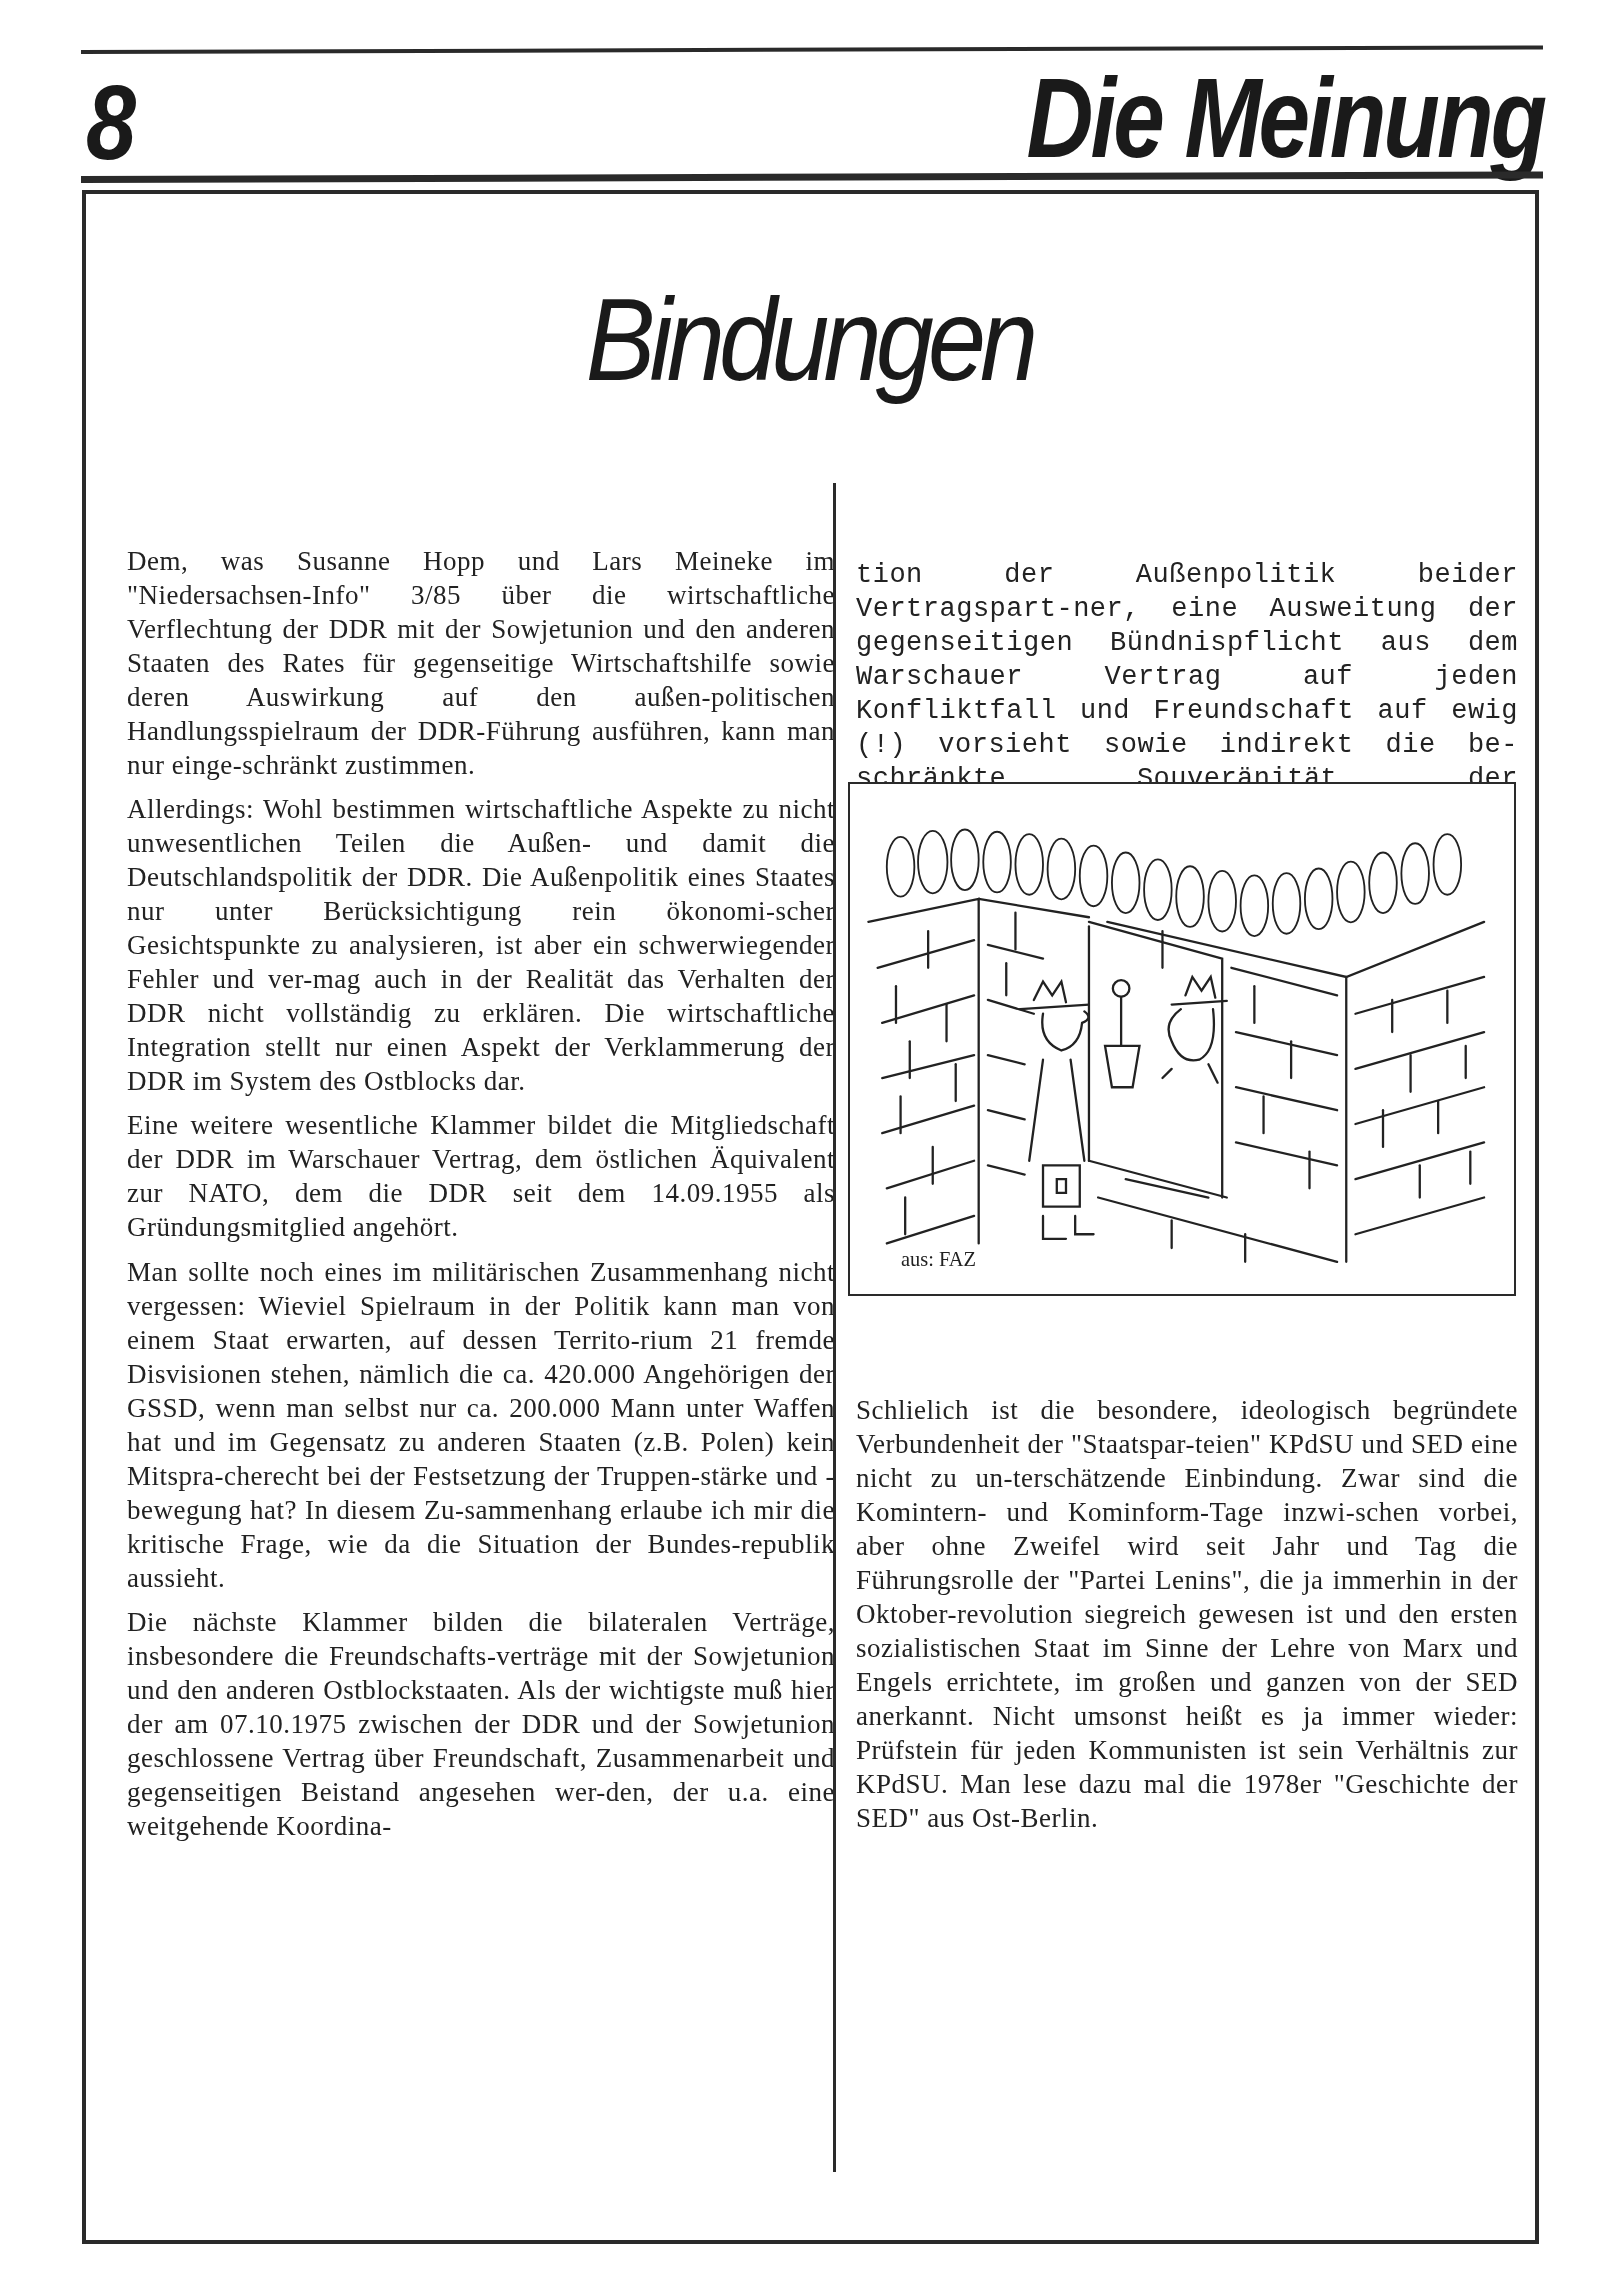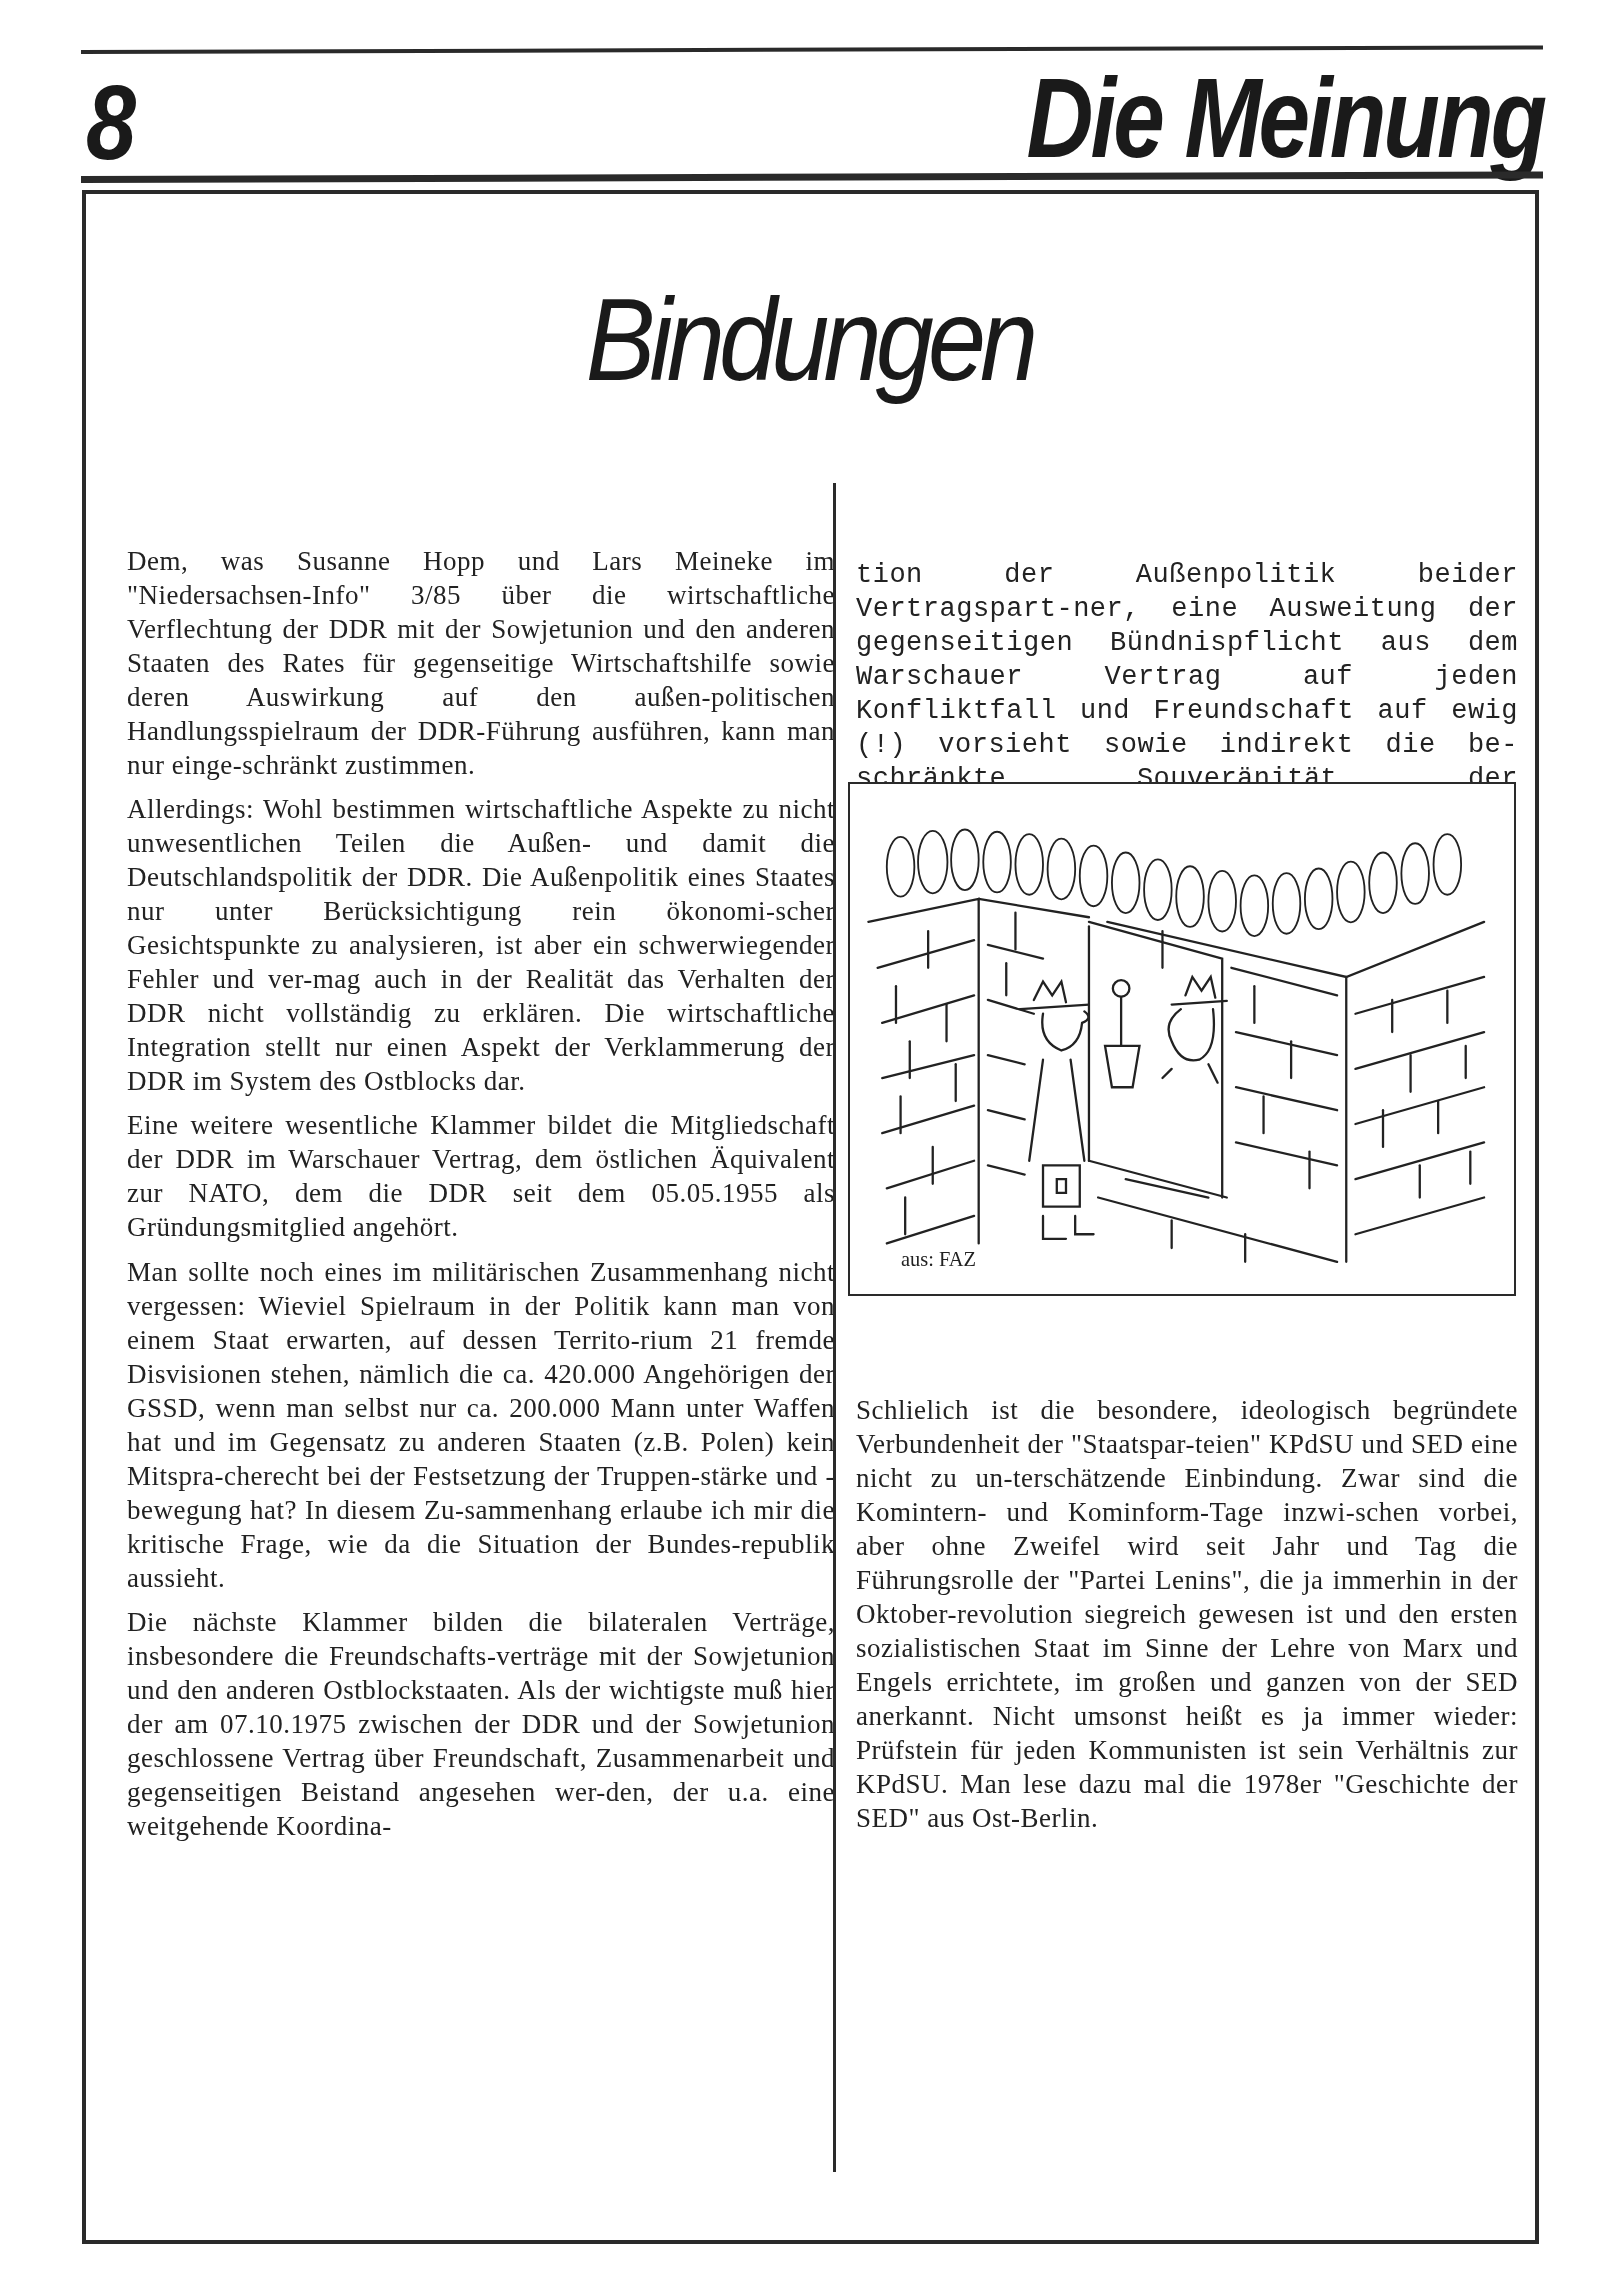"Eine weitere wesentliche Klammer bildet" p { text: 05.05.1955 -> 14.09.1955 }
